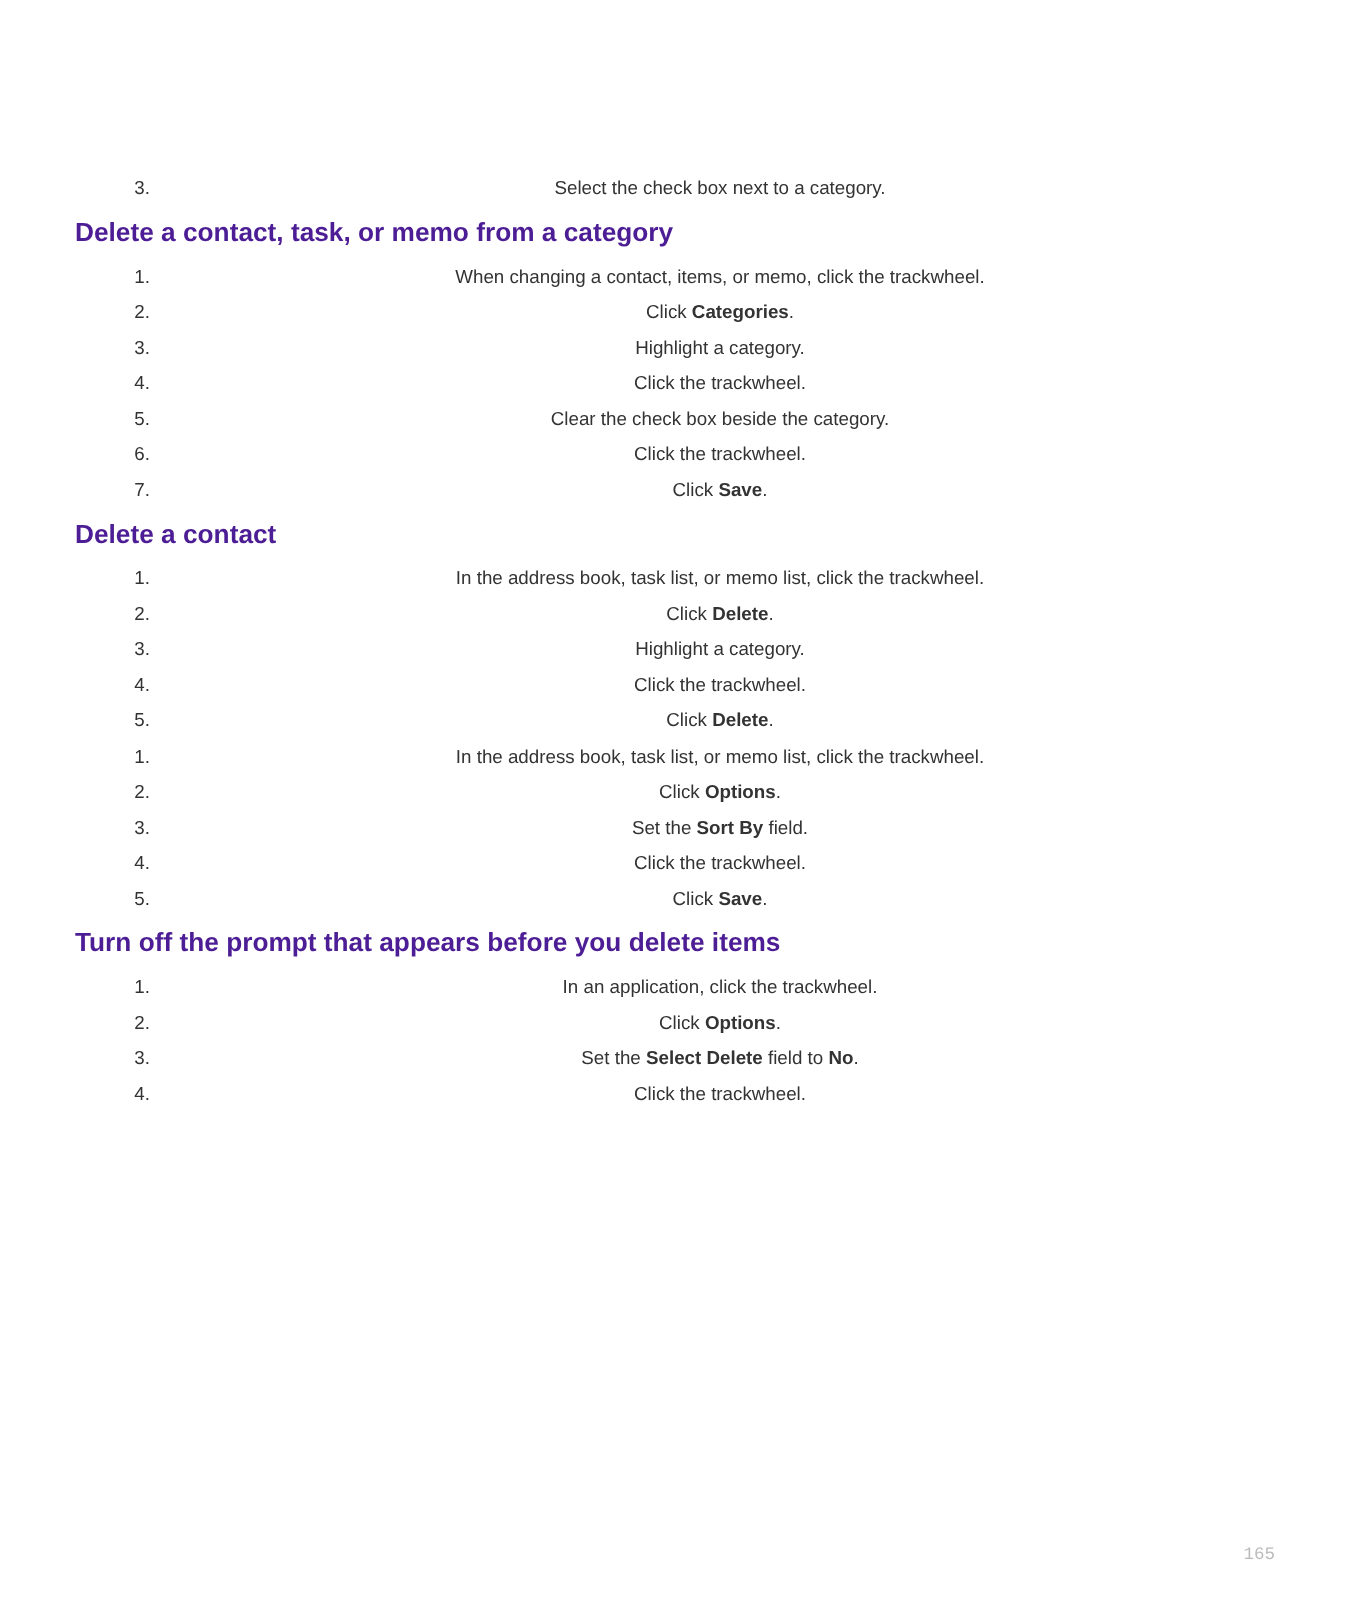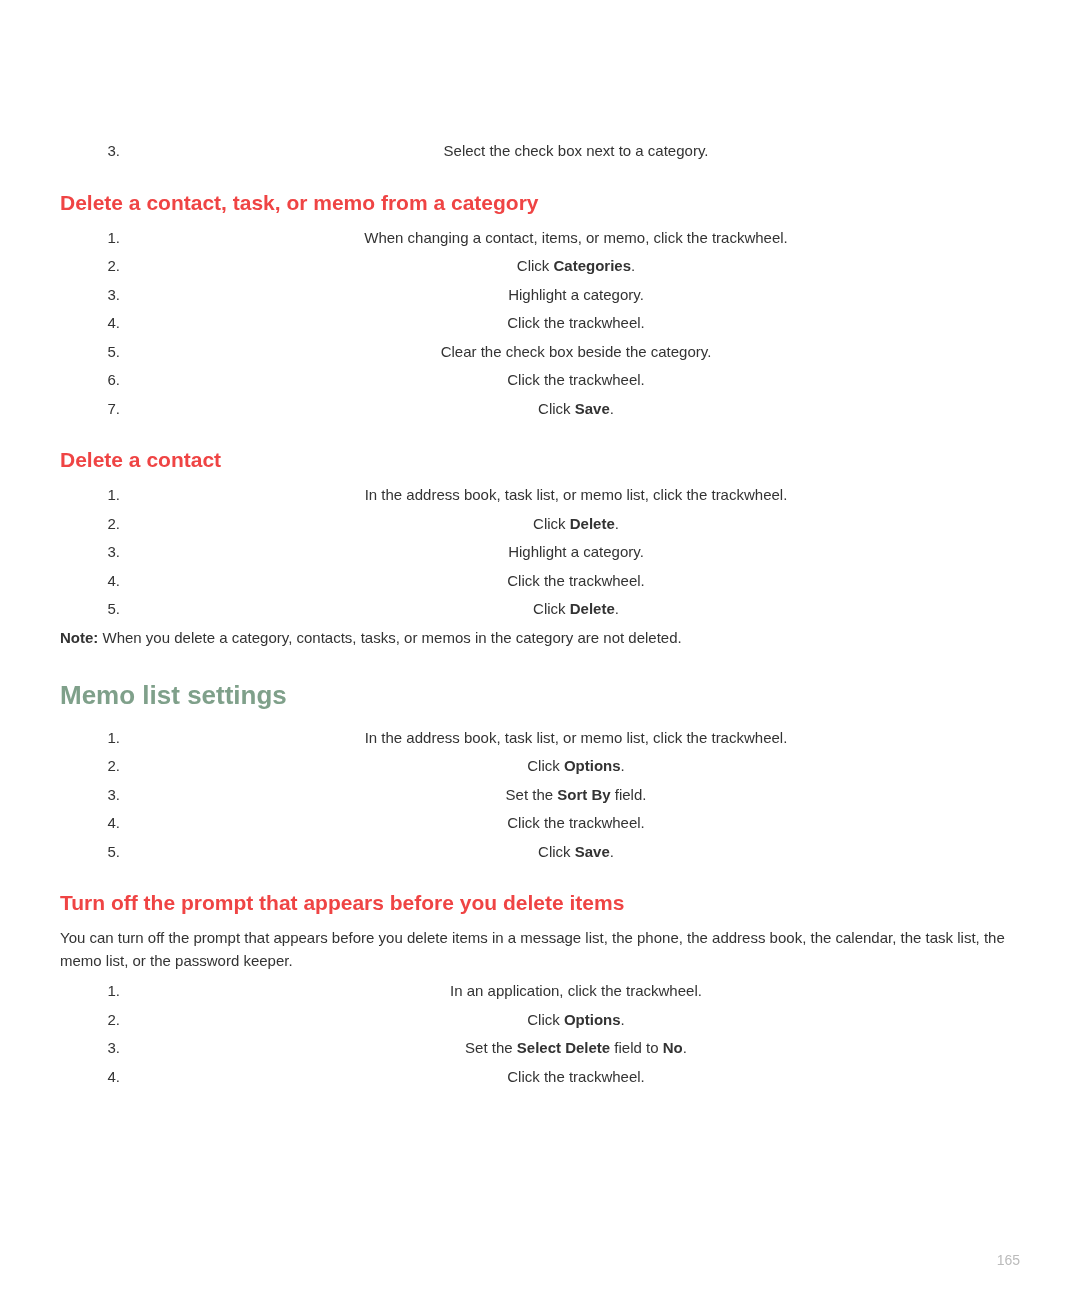"Delete a contact, task, or" .heading-sub { color: #ef4444 -> #4c1d95; margin-top: 28px -> 12px }
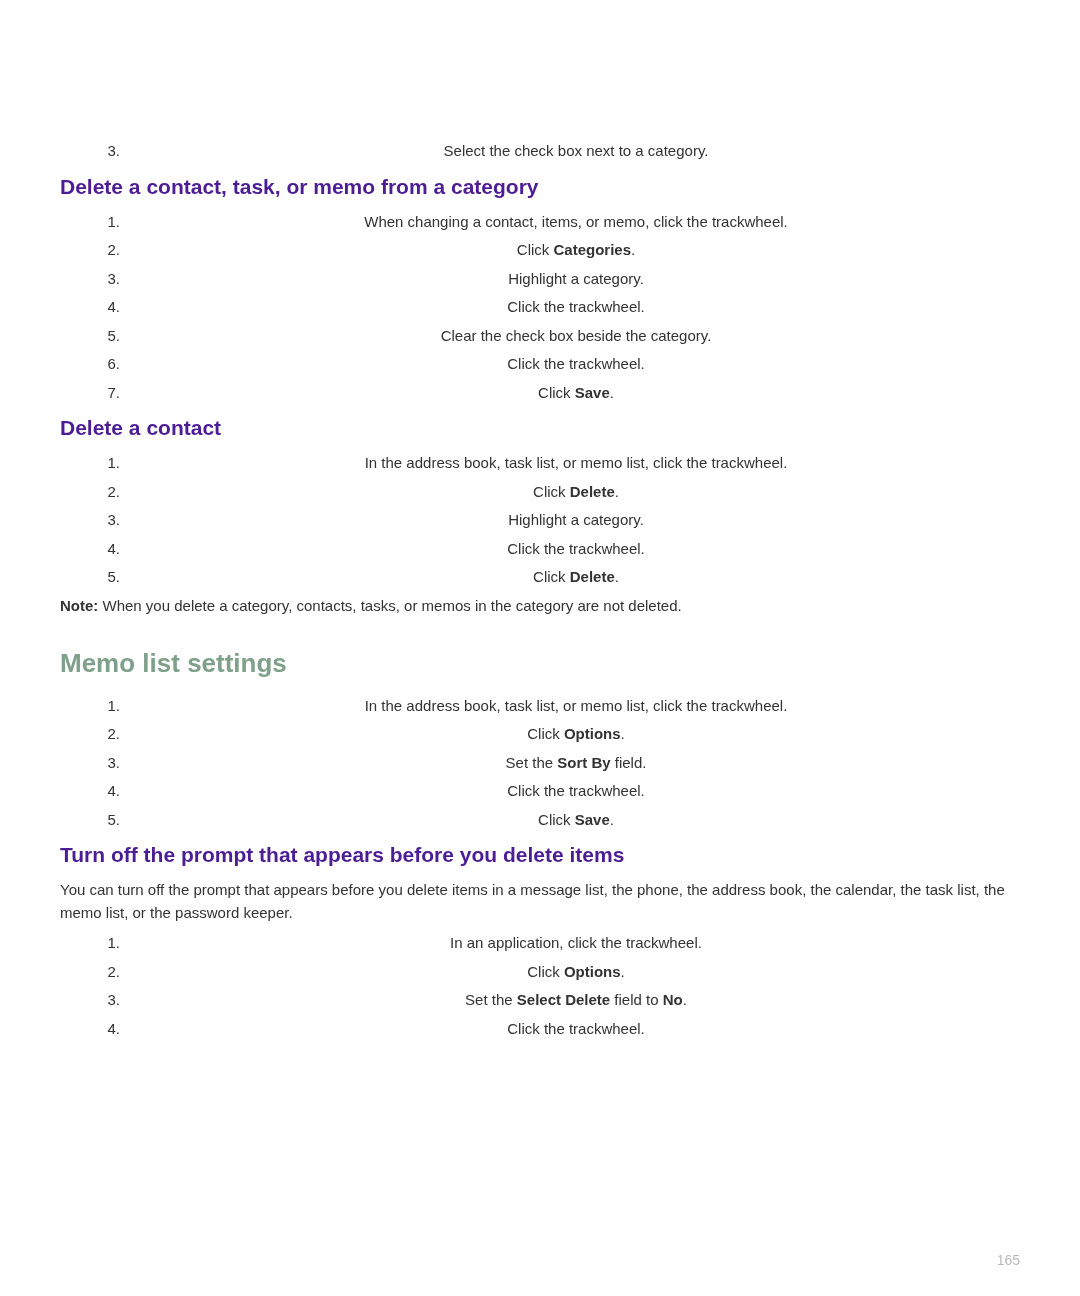"Note: When you delete a" div.note-line { html: <div> <span>Note:</span><span> When you delete a category, contacts, tasks, or memos in the category are not deleted.</span> </div> -> none }
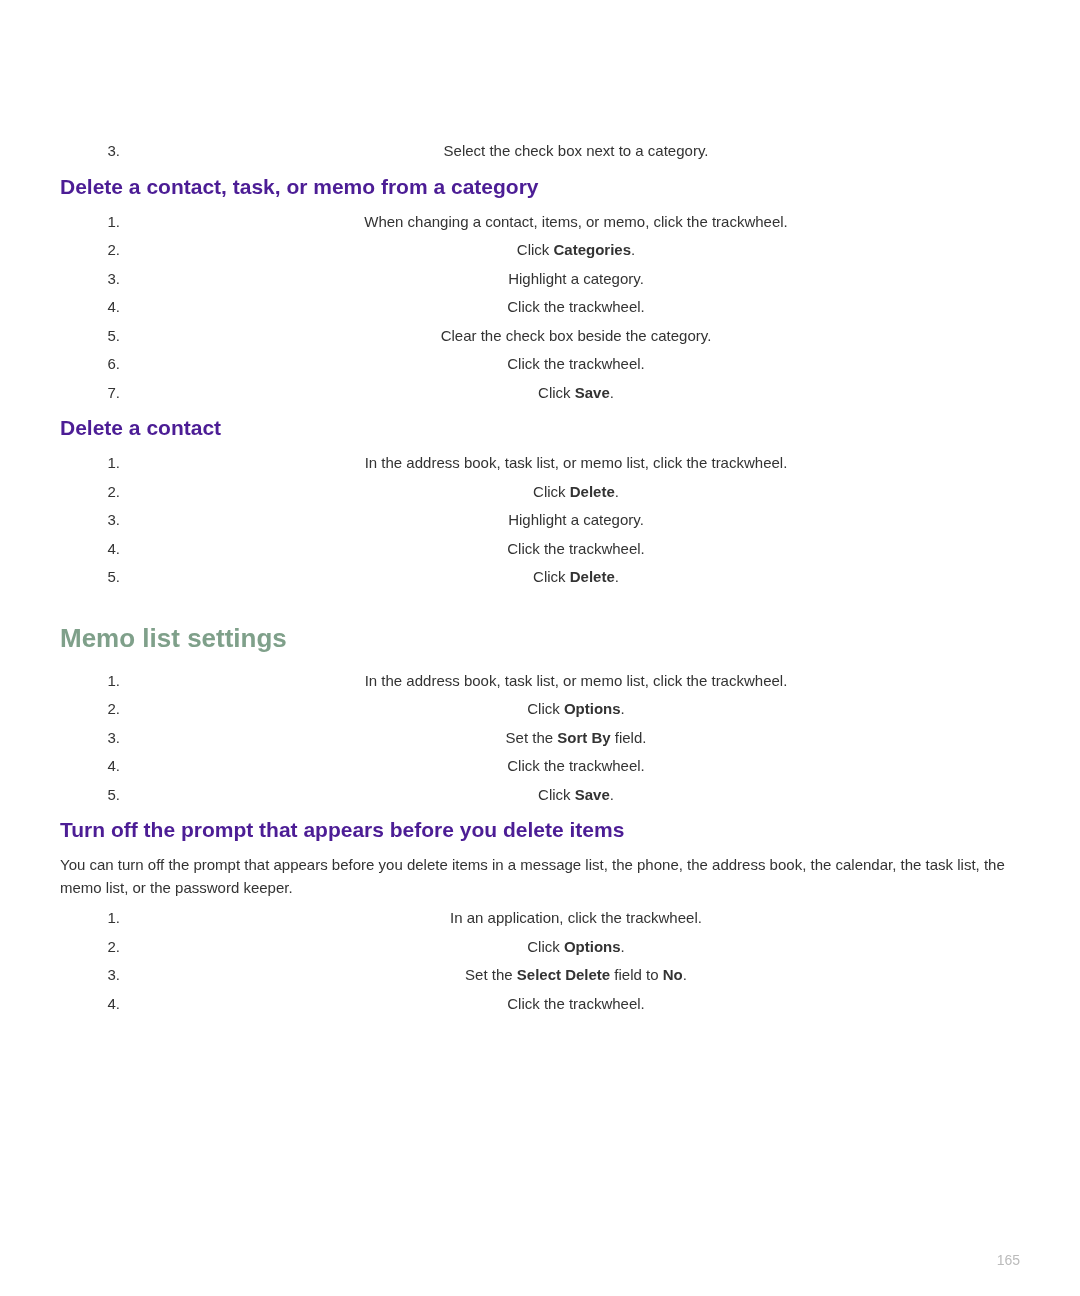"Memo list settings" h2.heading-main { html: <h2>Memo list settings</h2> -> none }
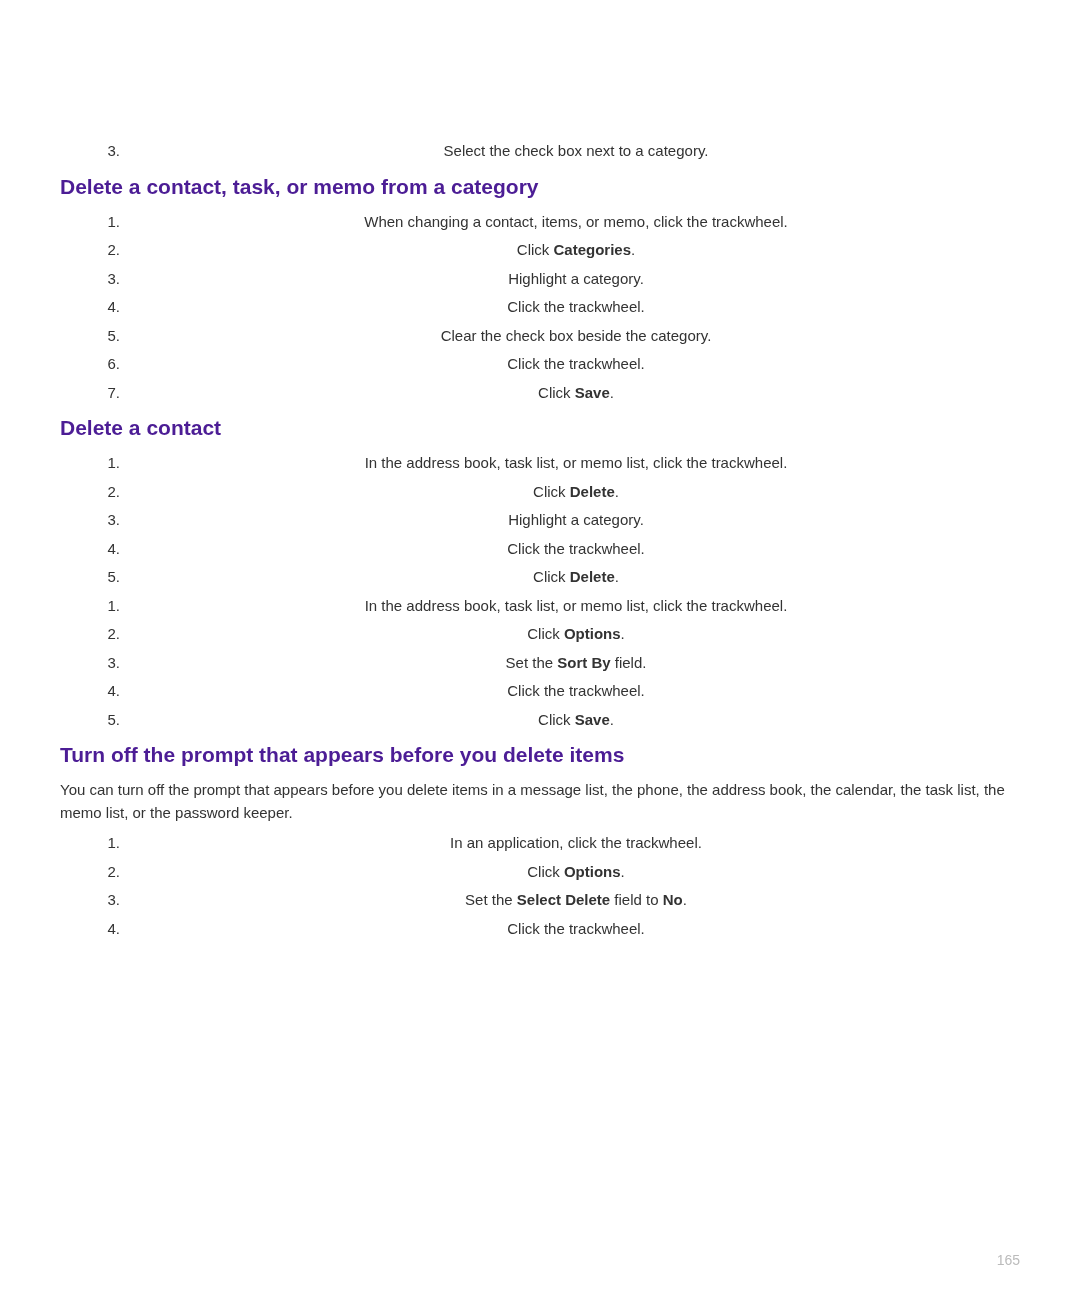"You can turn off the" p.intro-text { html: <p>You can turn off the prompt that appears before you delete items in a message list, the phone, the address book, the calendar, the task list, the memo list, or the password keeper.</p> -> none }
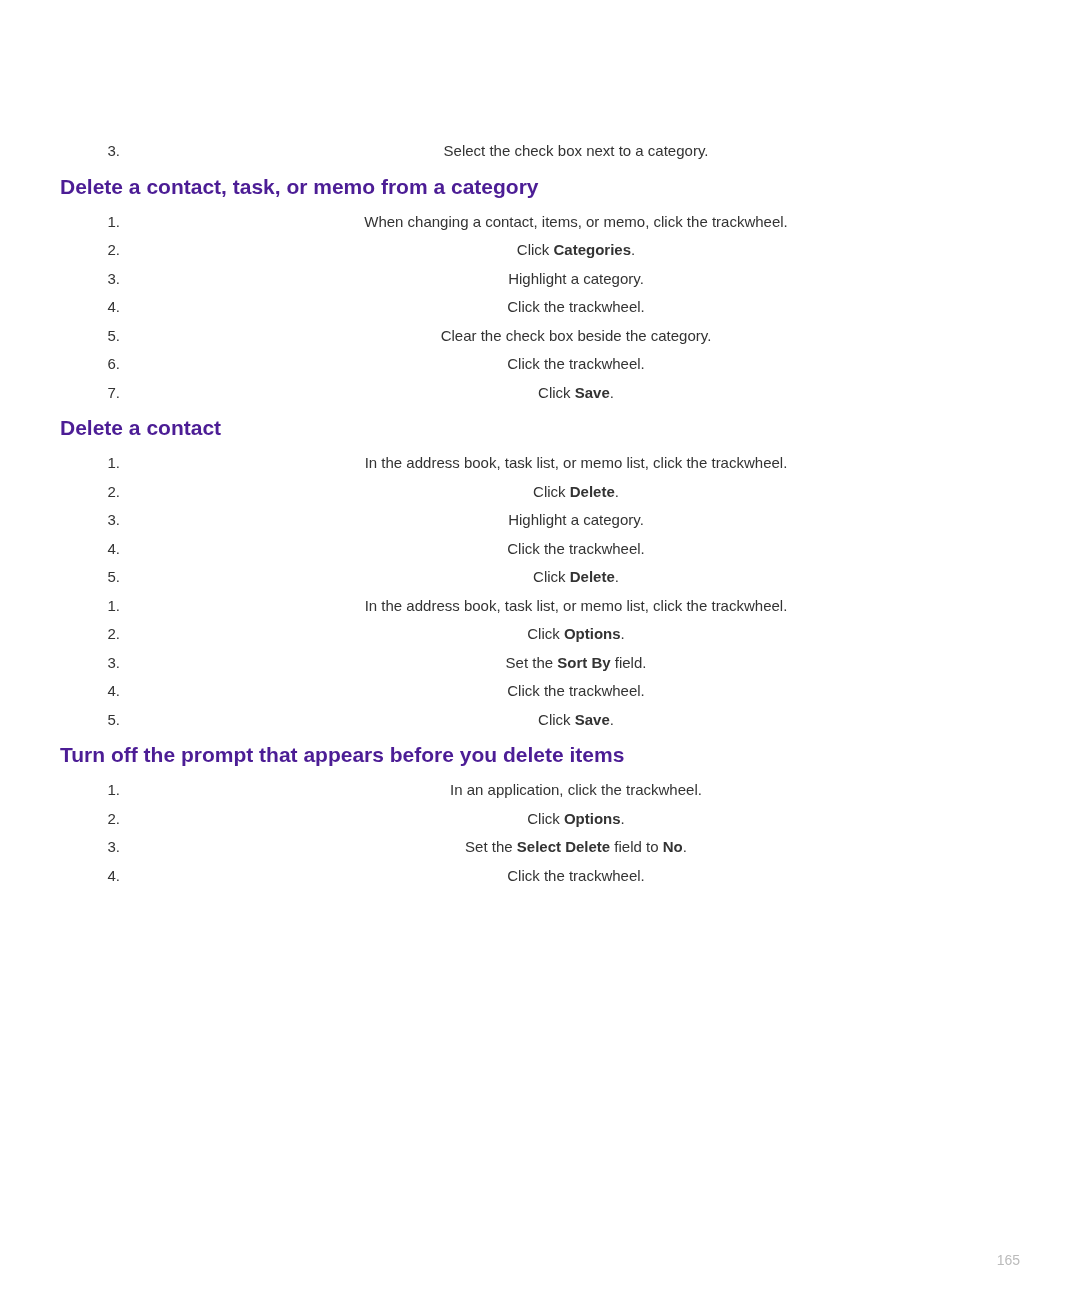"165" .page-number { bottom: 28px -> 44px; font-family: none -> Liberation Mono, monospace }
